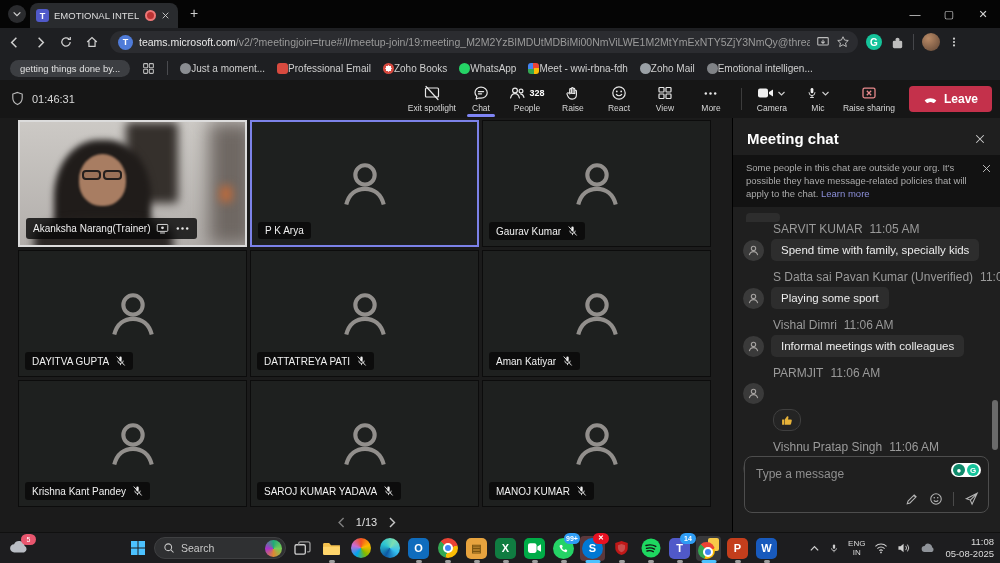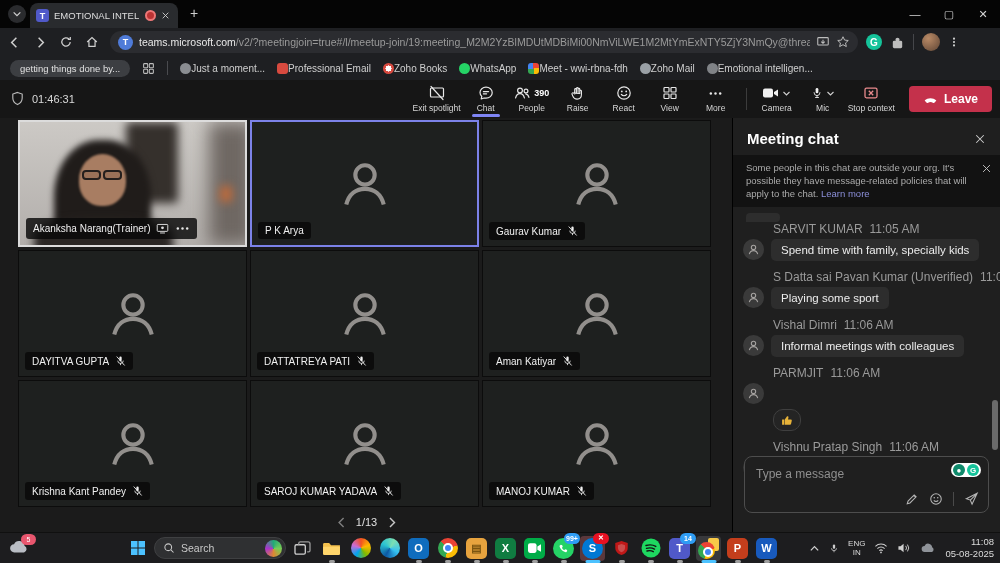"390" span.bdg { text: 390 -> 328 }
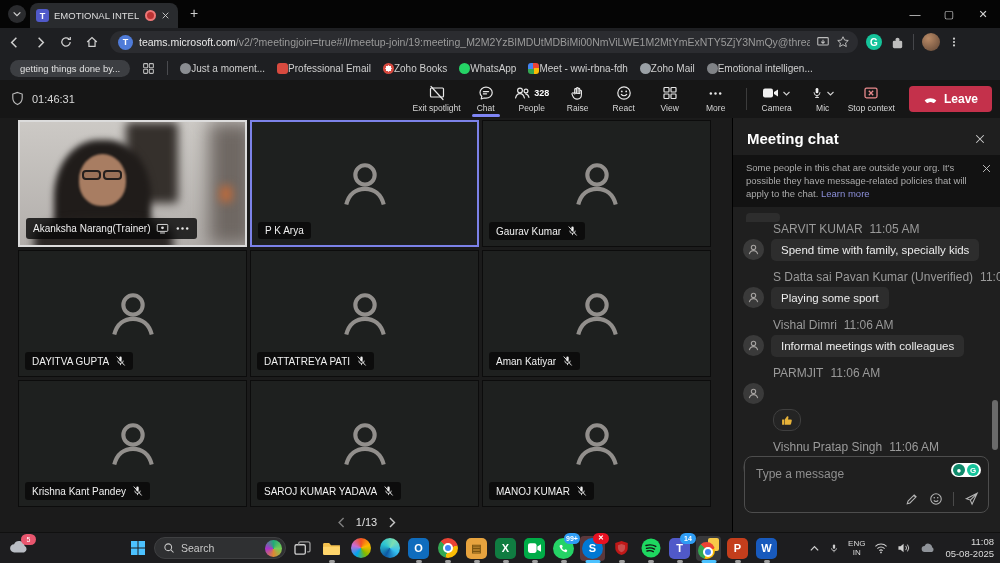"Stop context" div.tlbl { text: Stop context -> Raise sharing }
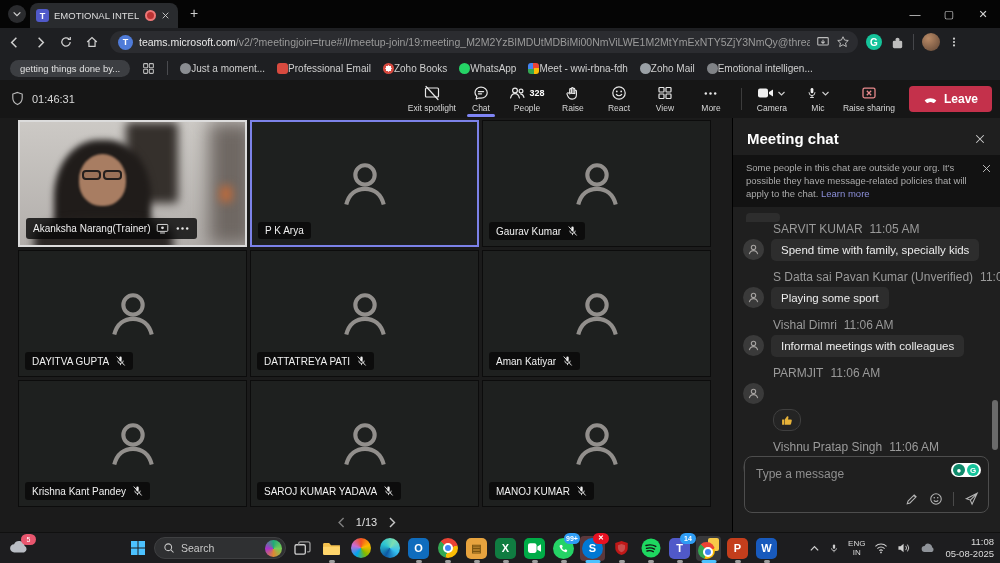"Spend time with family, specially" .mrow { align-items: flex-start -> flex-end }
